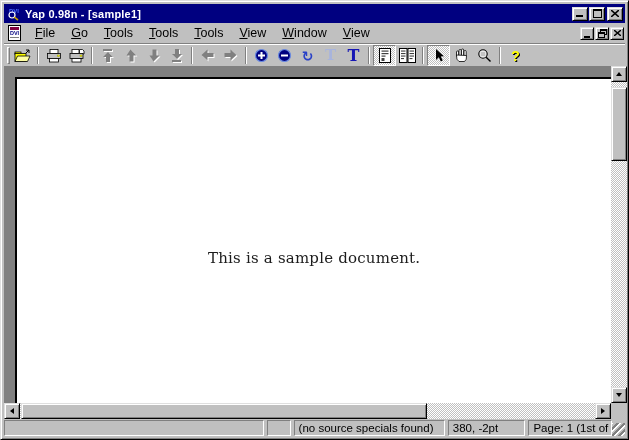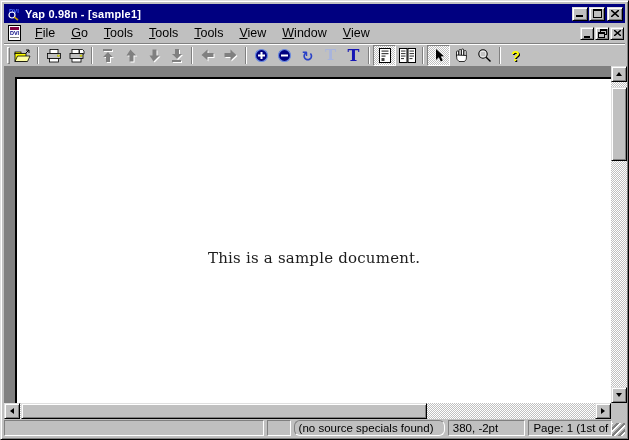"(no source specials found)" .p-msg { border-radius: 6px -> none }
